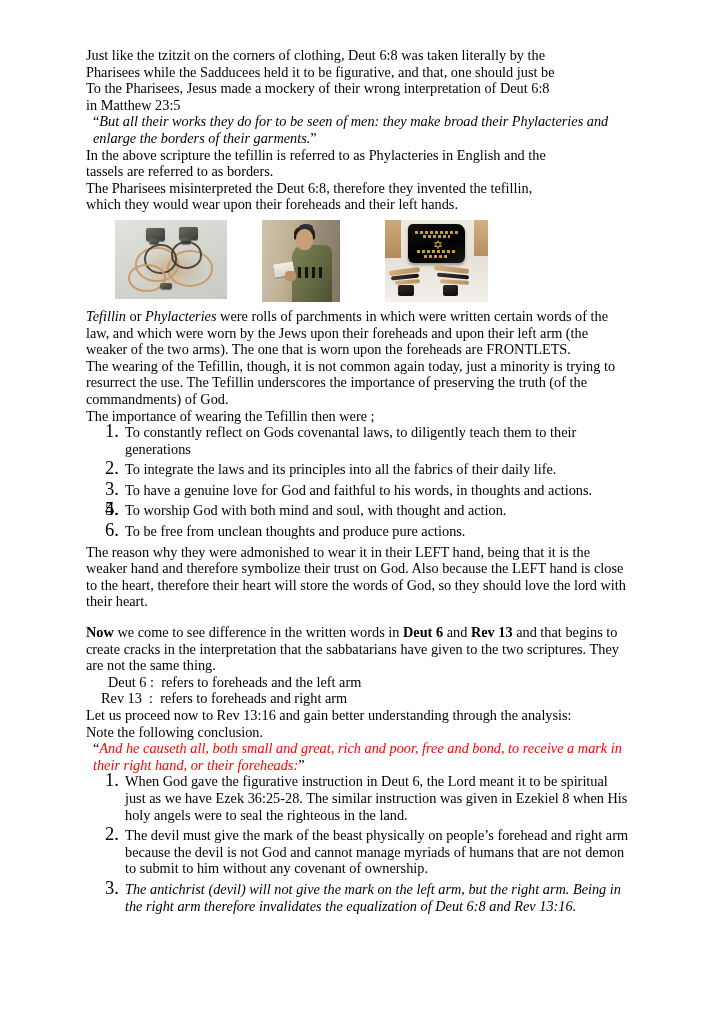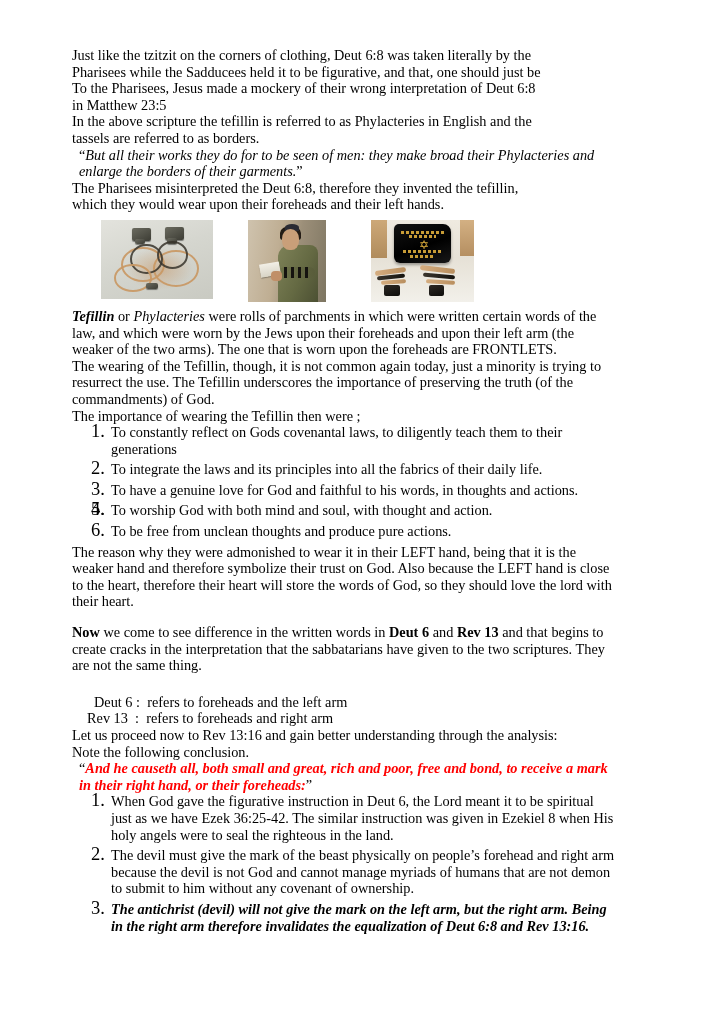"Just like the tzitzit on" .content { left: 72px -> 86px }
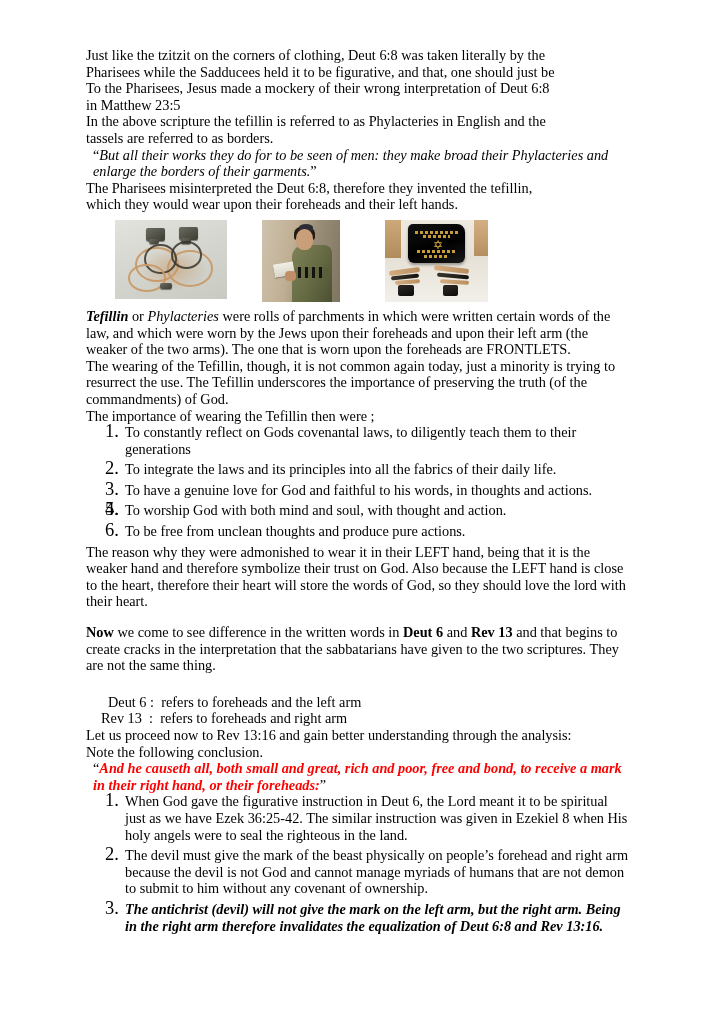"In the above scripture the" p.body { order: before "“But all their works they" -> after "“But all their works they" }
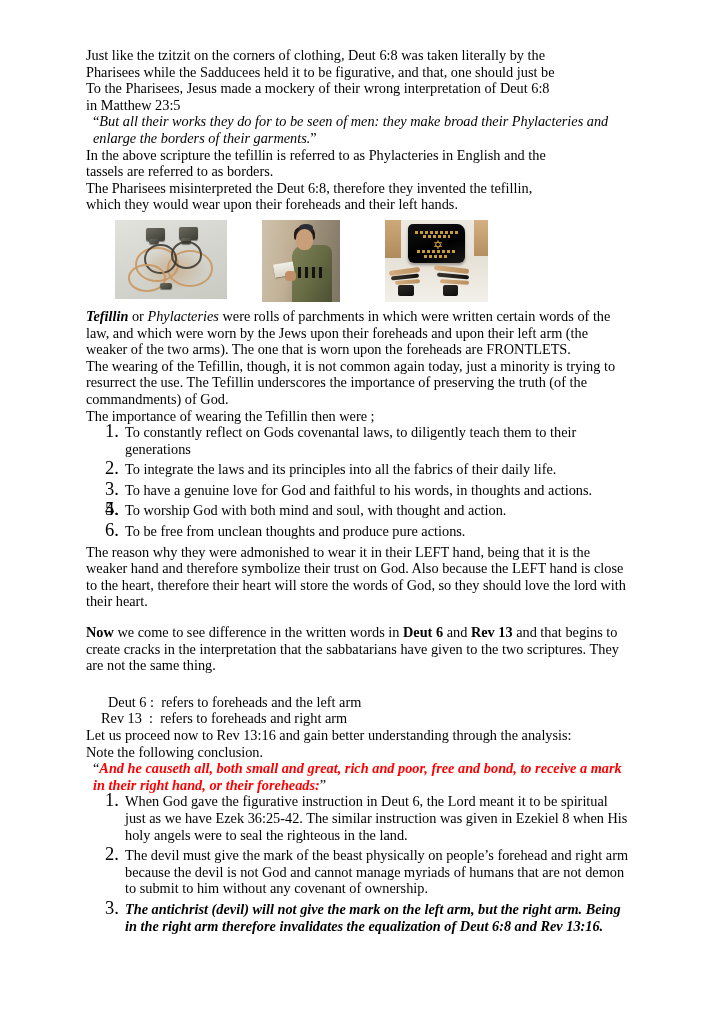"Tefillin" .bi { font-weight: bold -> normal }
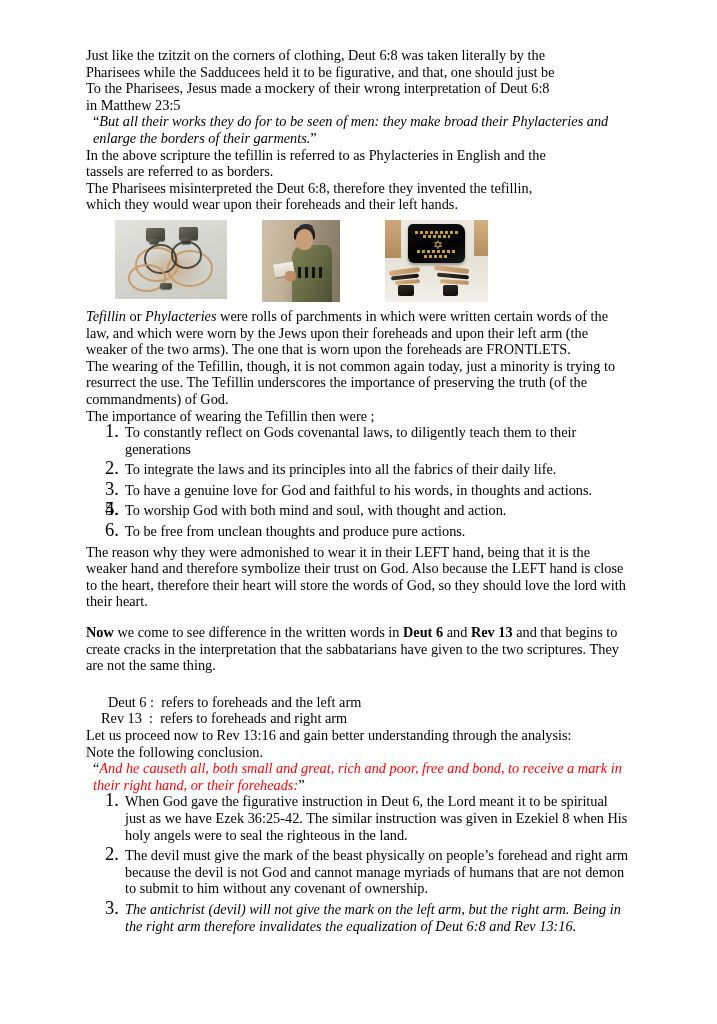"Deut 6 : refers to" p.body { margin-top: 20px -> none }
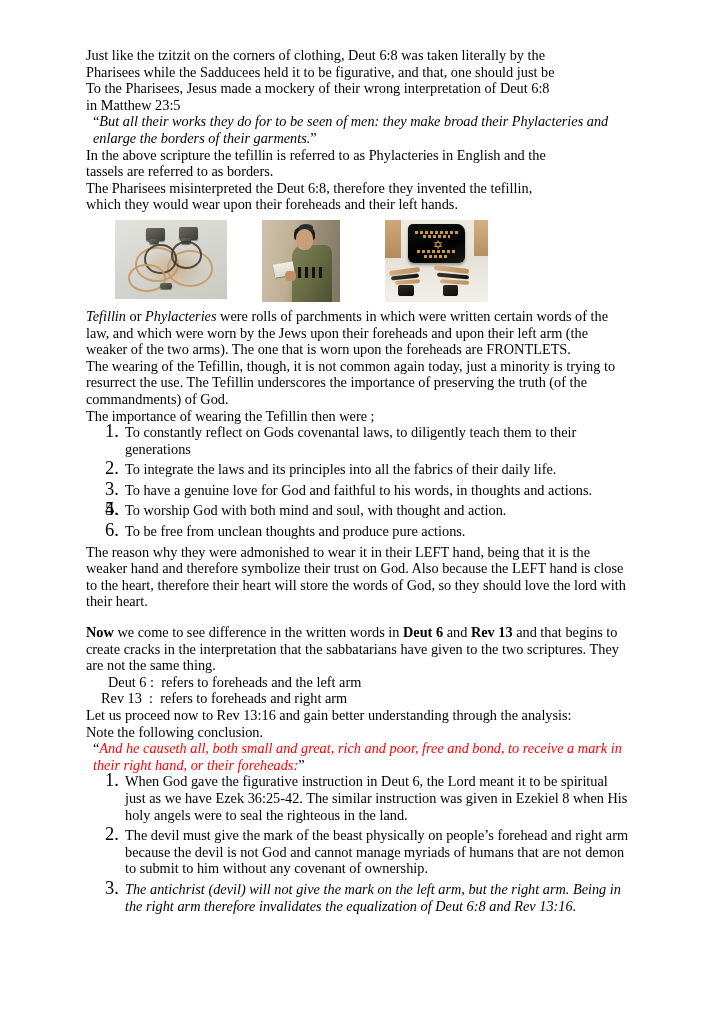"When God gave the figurative" span { text: 36:25-42 -> 36:25-28 }
